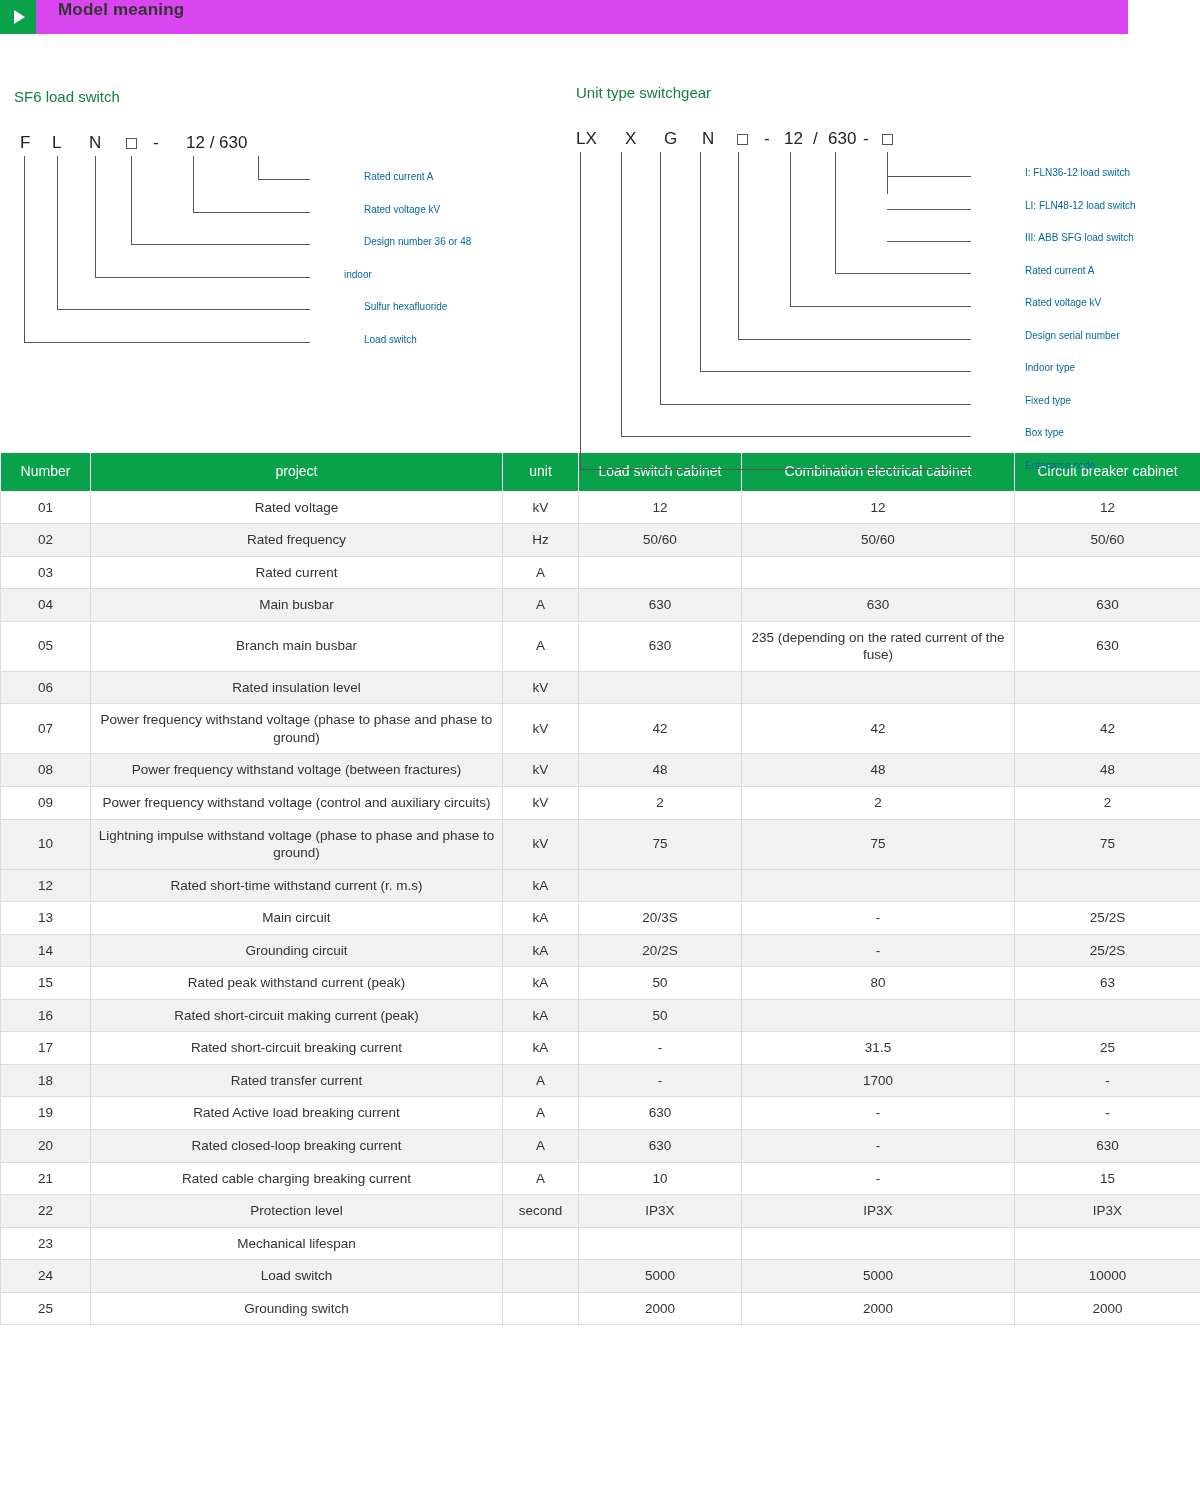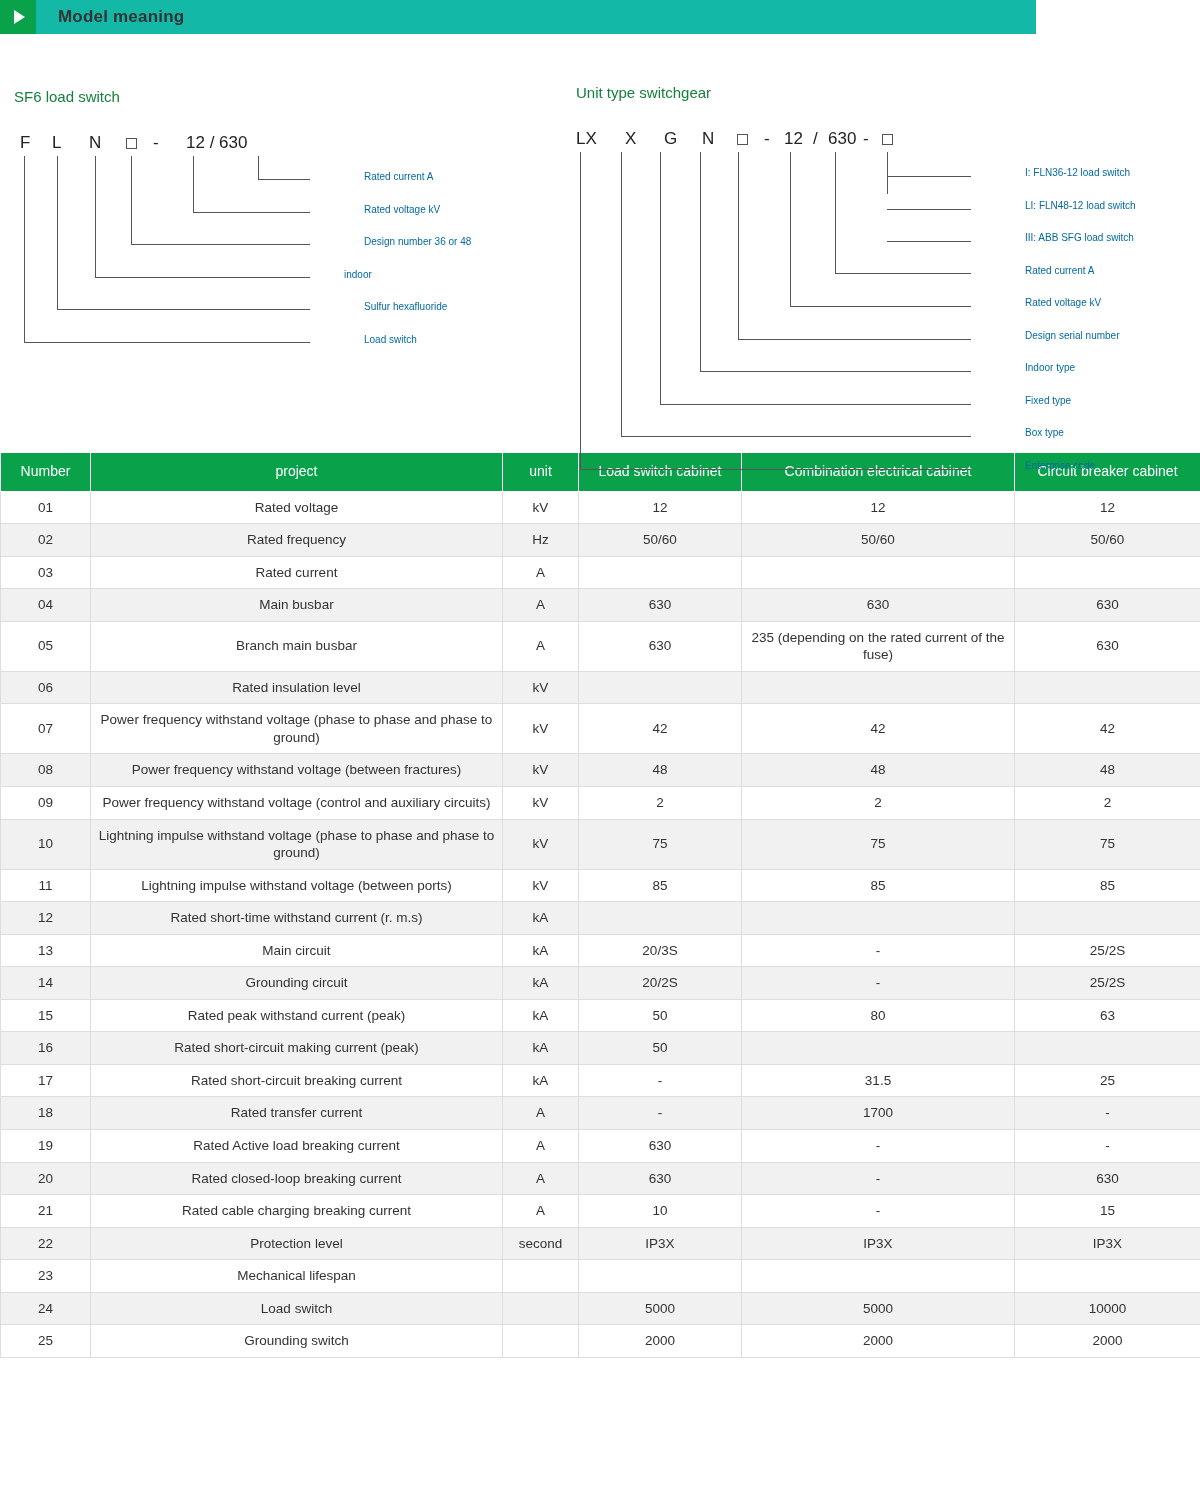"Model meaning" .section-header { align-items: center -> none; background: #14b8a6 -> #d946ef; width: 1036px -> 1128px }
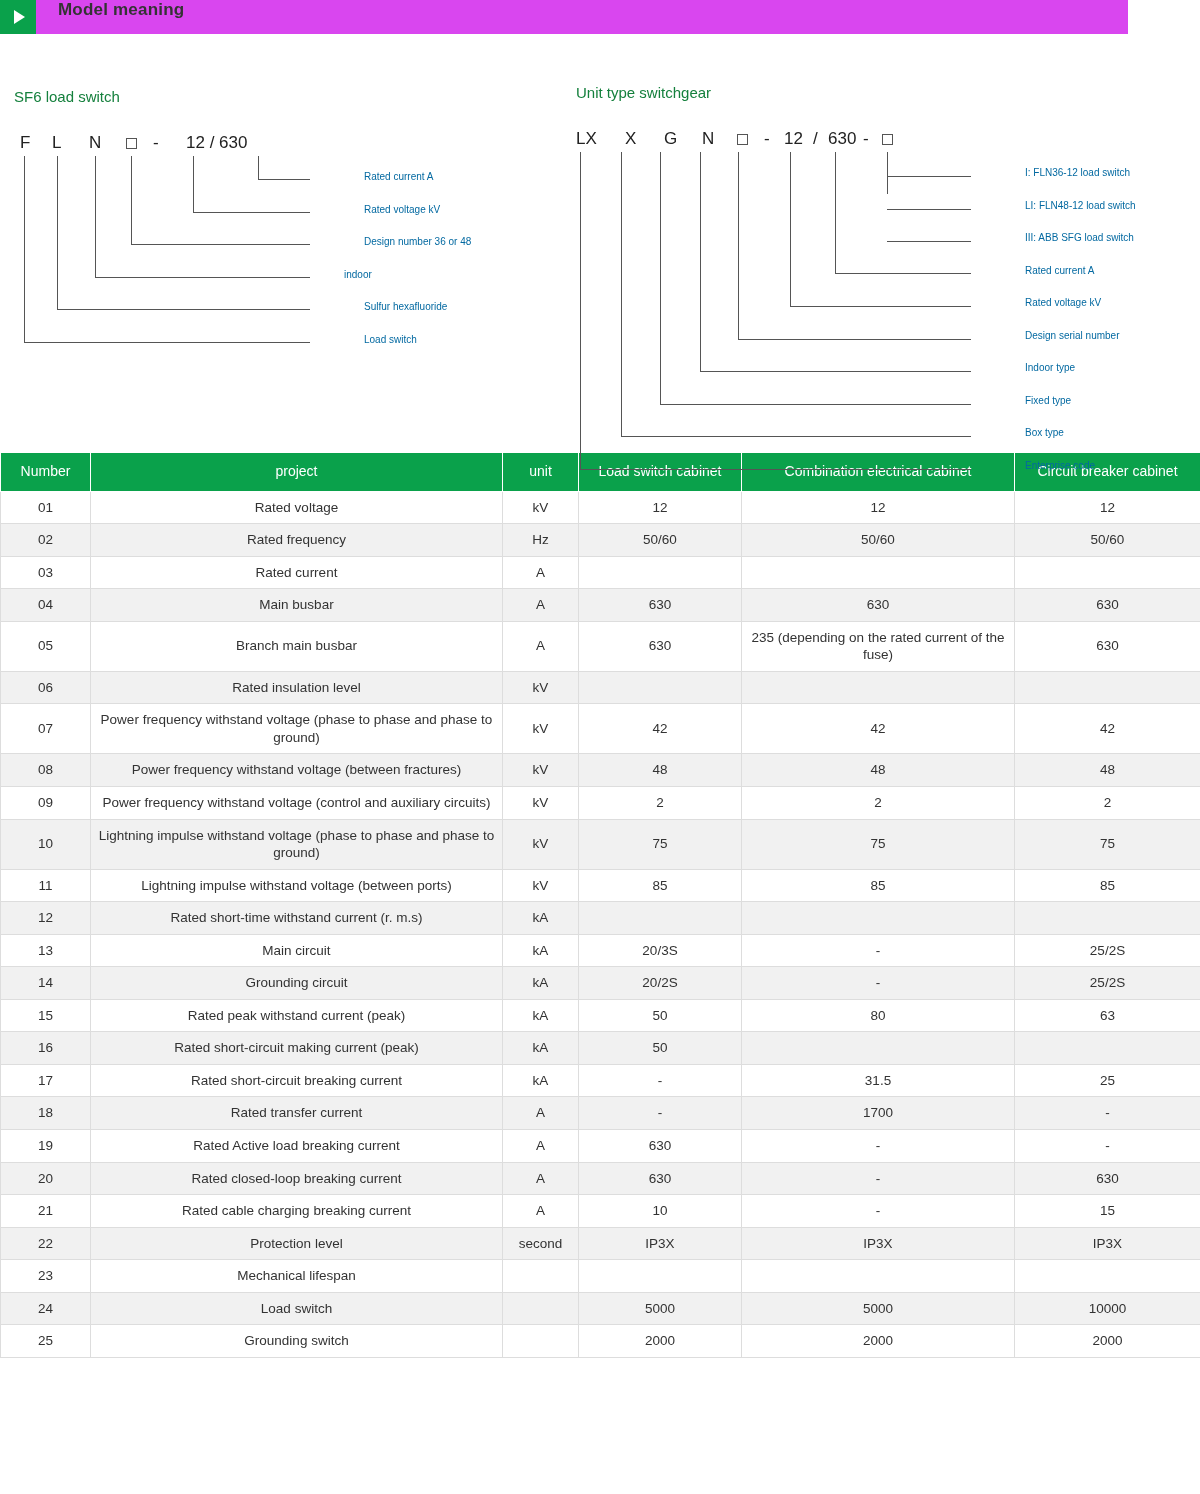"11" tr.plain { html: <tr> <td>11</td> <td>Lightning impulse withstand voltage (between ports)</td> <td>kV</td> <td>85</td> <td>85</td> <td>85</td> </tr> -> none }
